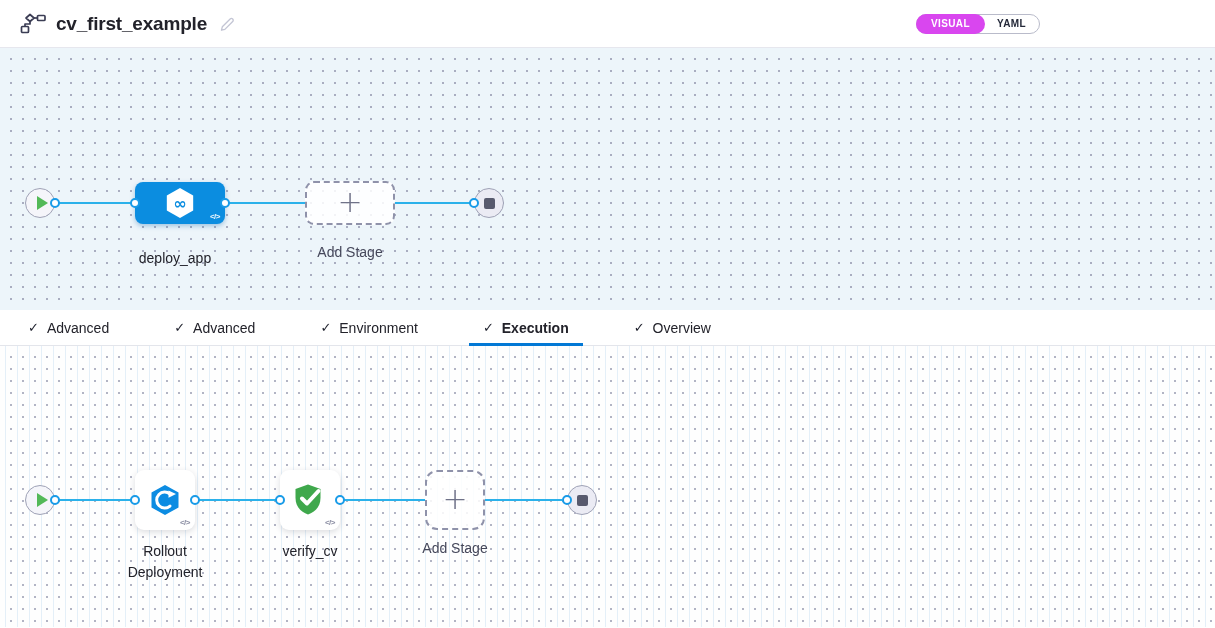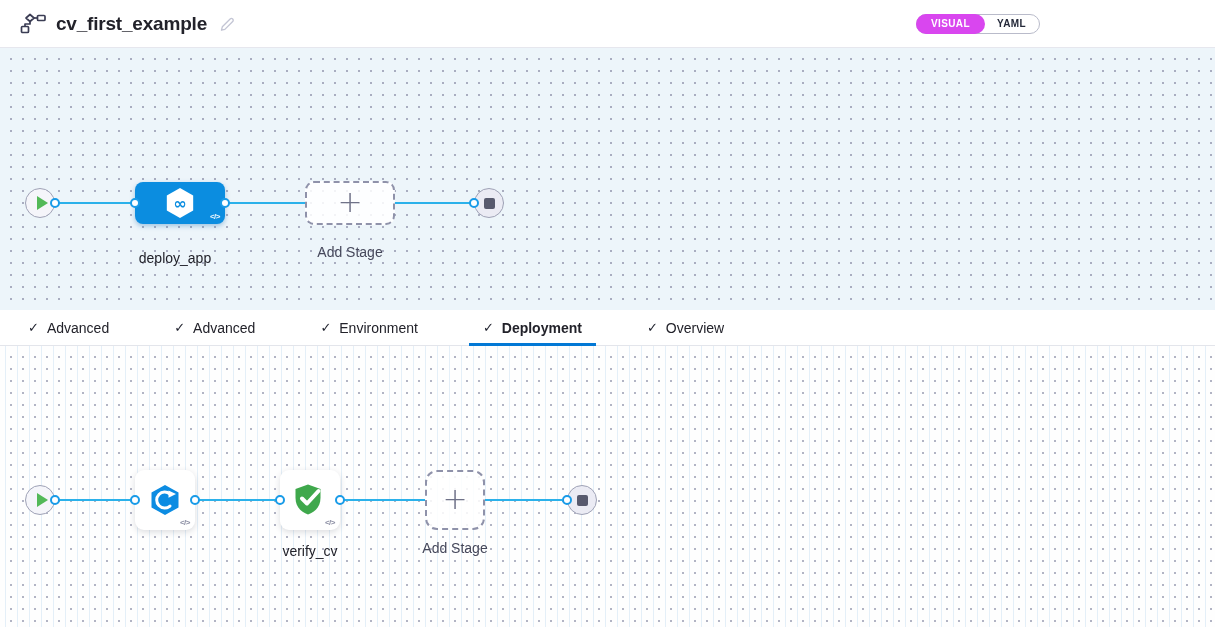"Deployment" span.tab-label { text: Deployment -> Execution }
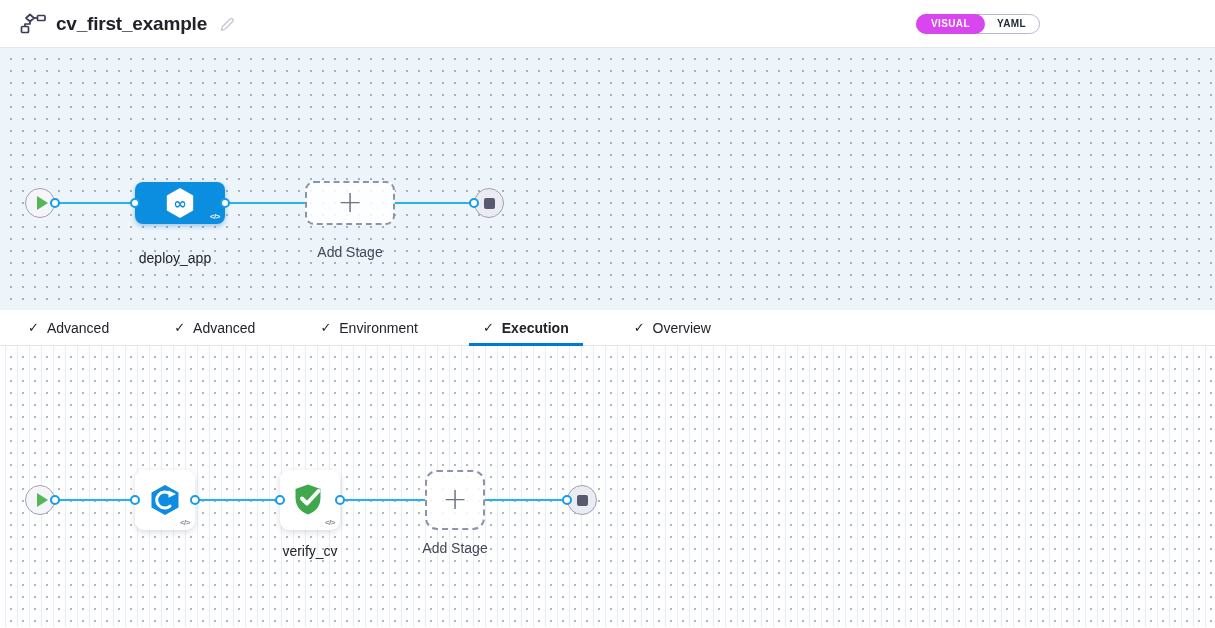"Rollout Deployment" div.node-label { html: none -> <div>Rollout Deployment</div> }
